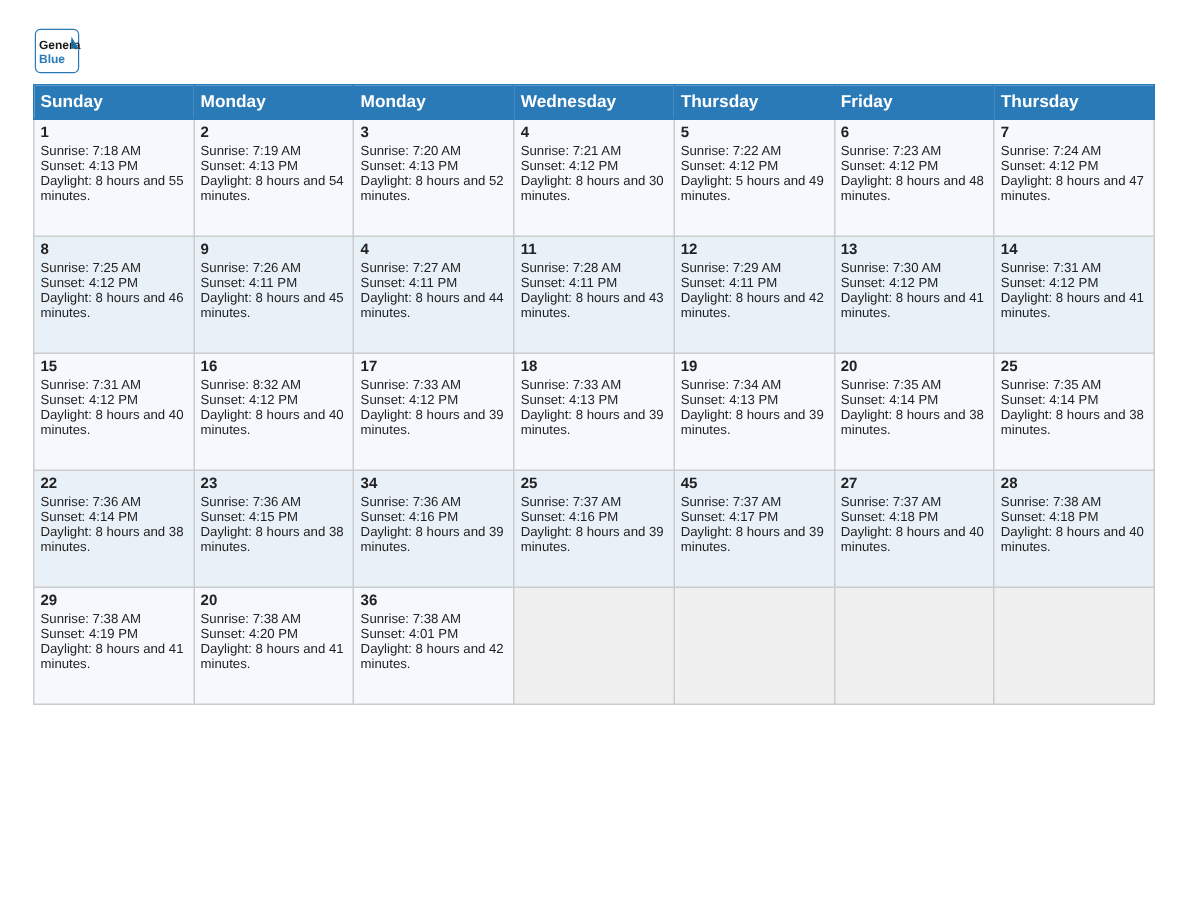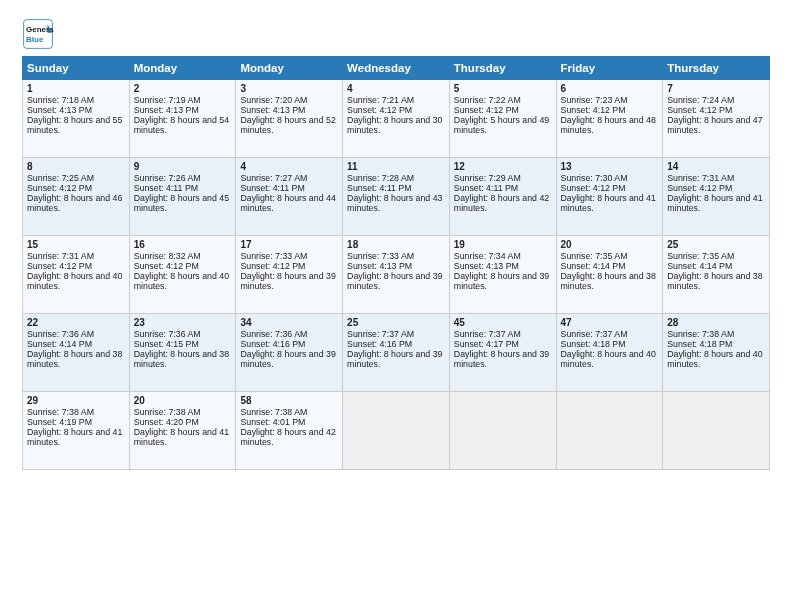"47" span.day-num { text: 47 -> 27 }
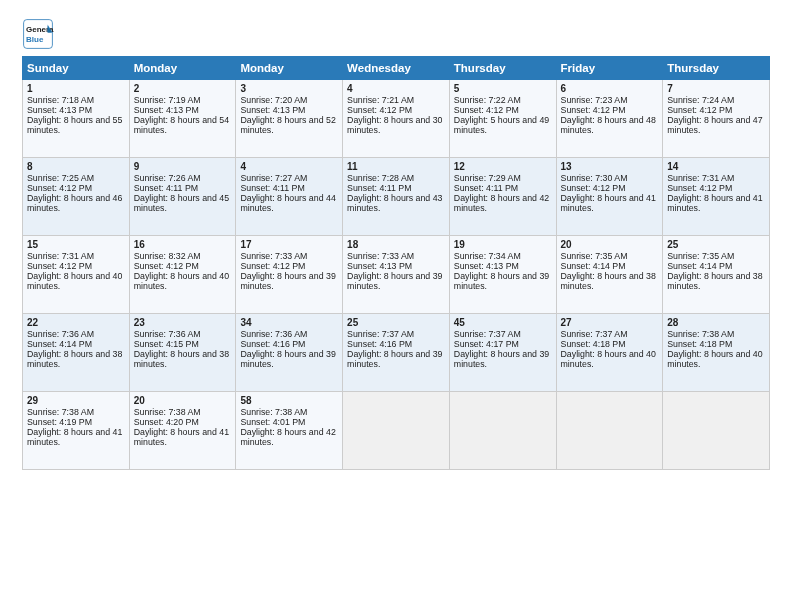"58" span.day-num { text: 58 -> 36 }
